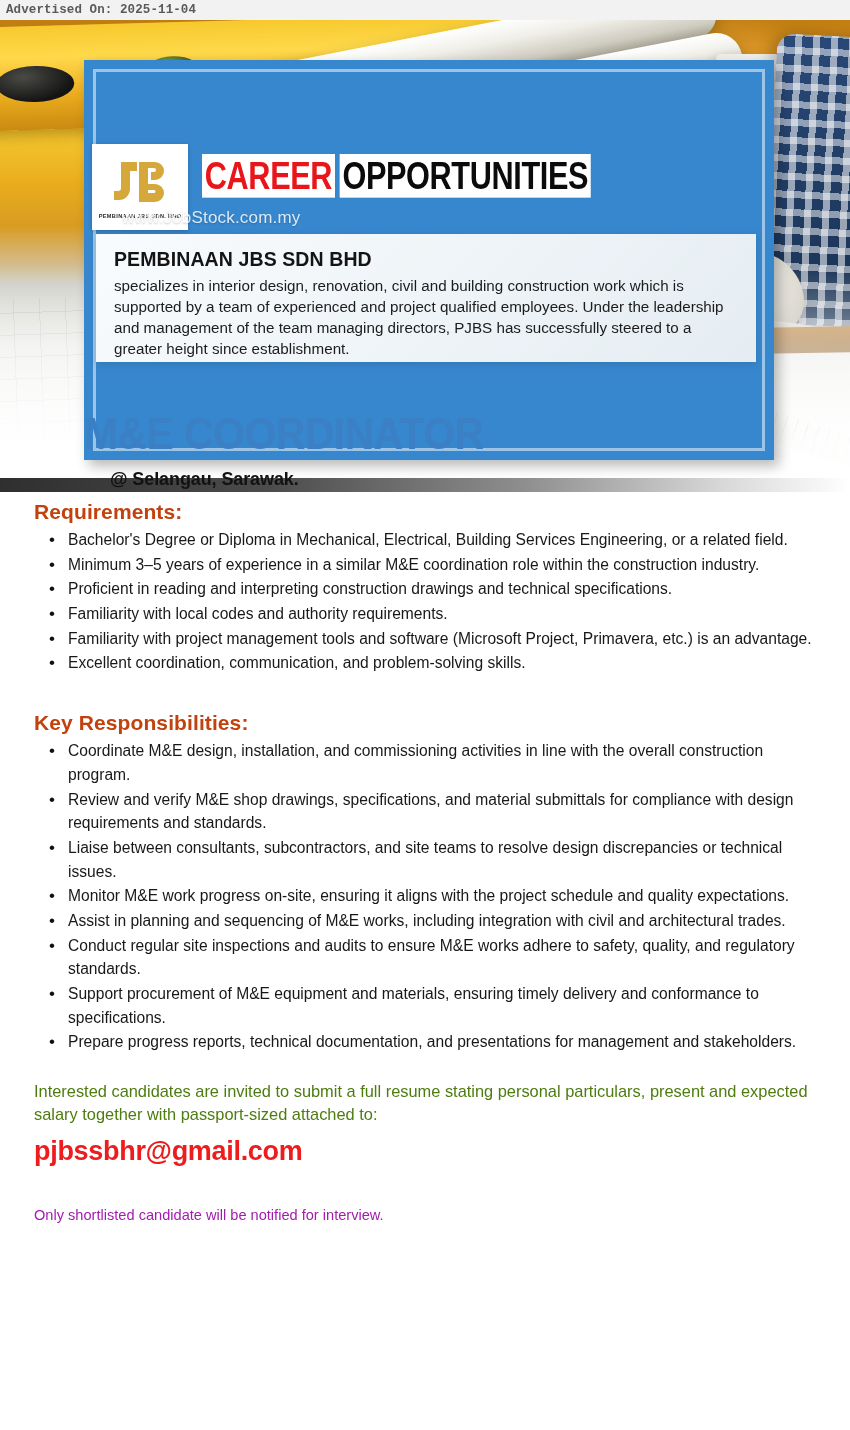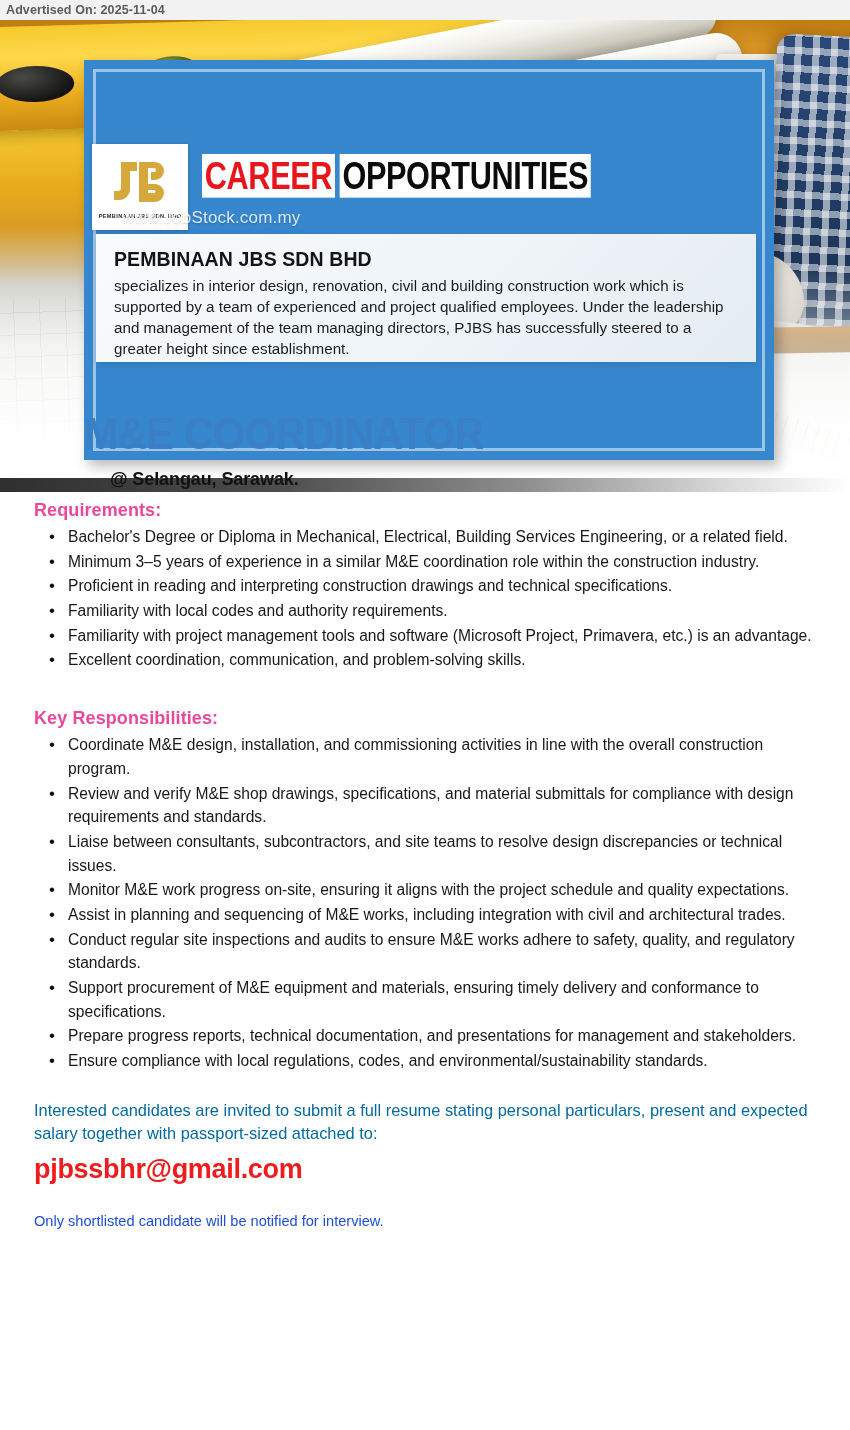"Advertised On: 2025-11-04" .adstrip { font-family: none -> Liberation Mono, monospace }
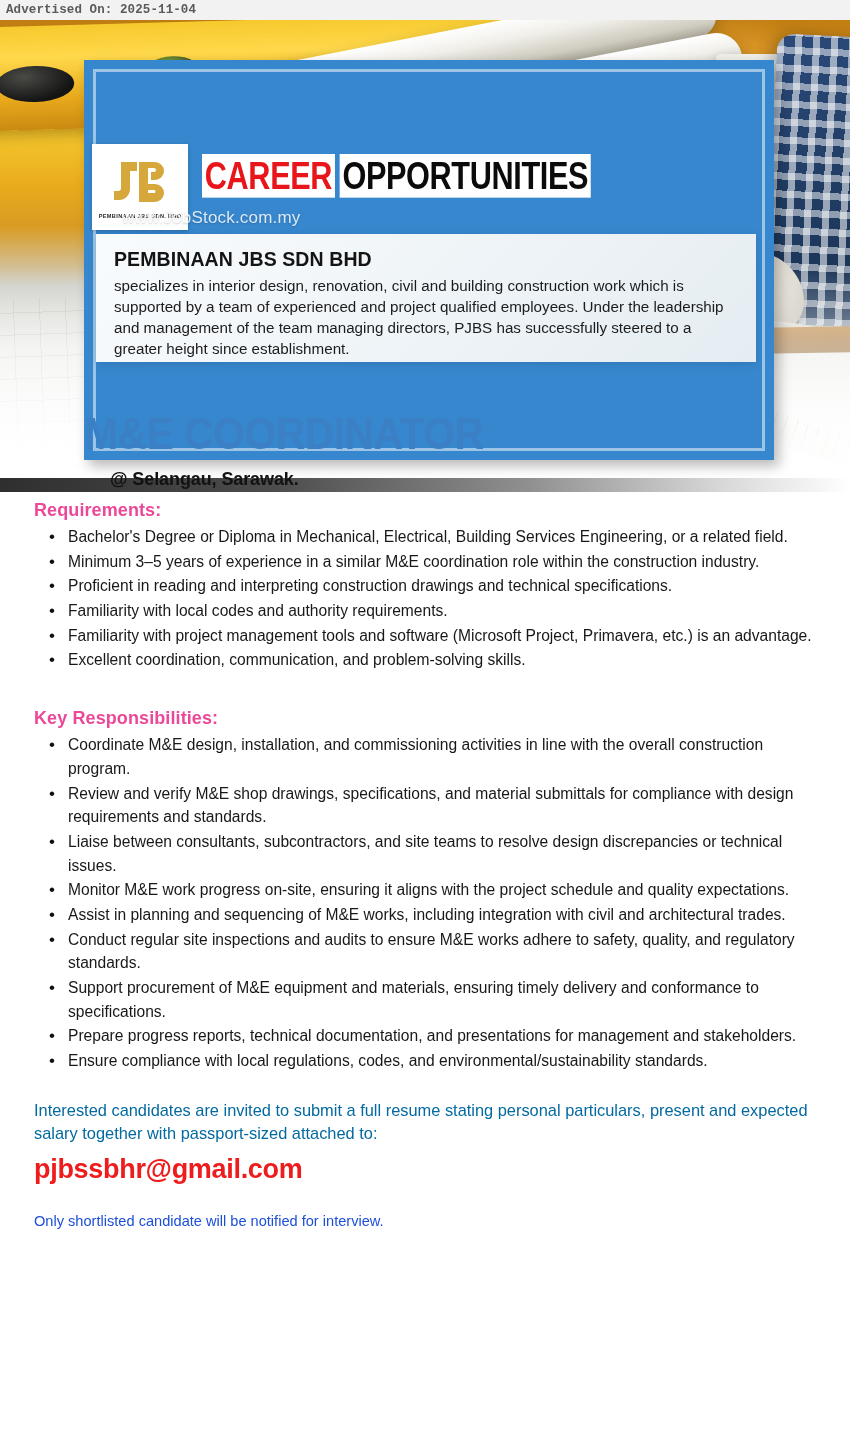"Requirements:" h2.section { color: #ec4899 -> #c2410c; font-size: 18px -> 21px }
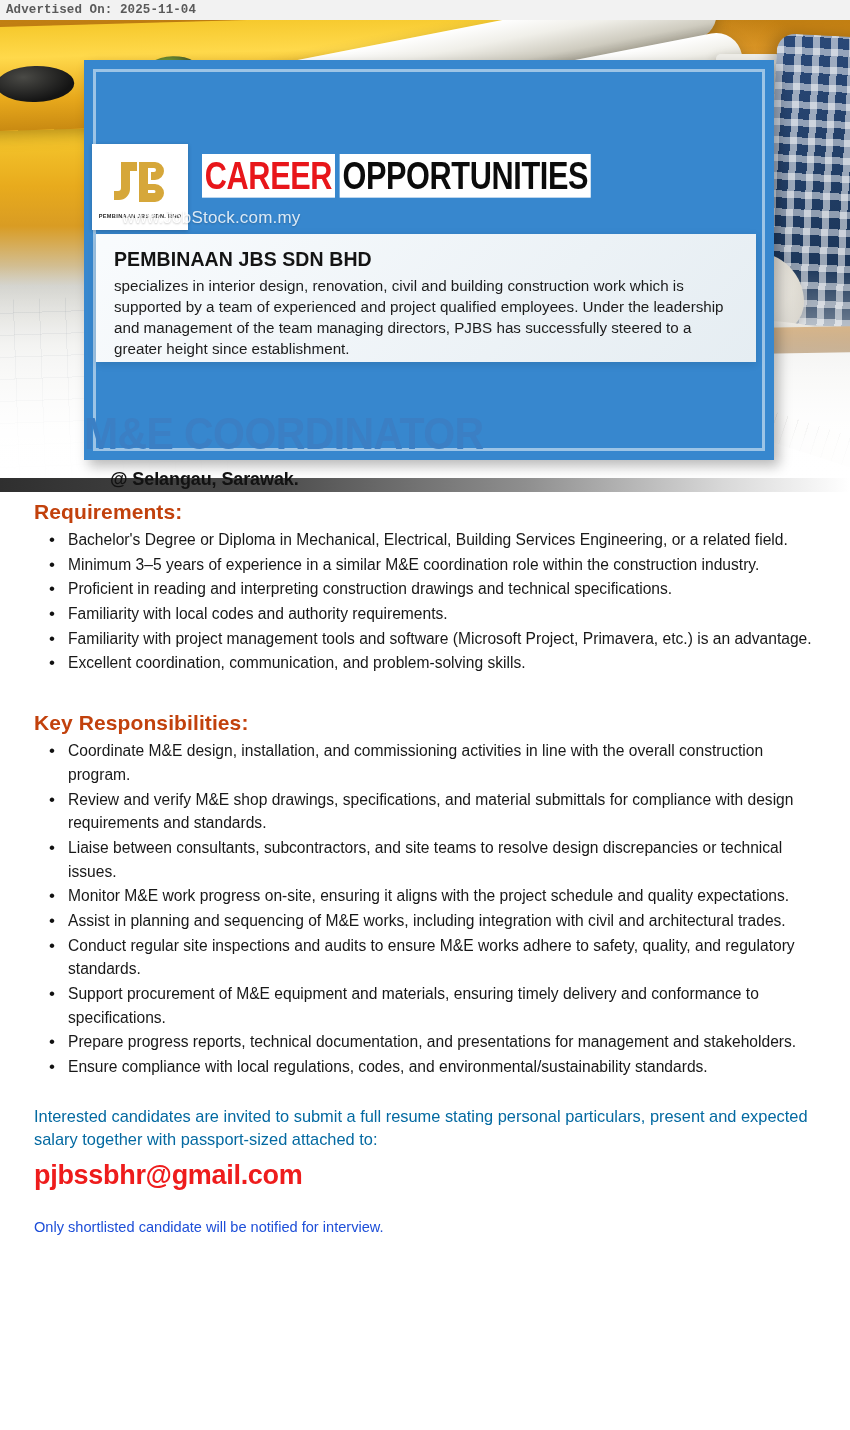"Ensure compliance with local" li { html: <li>Ensure compliance with local regulations, codes, and environmental/sustainability standards.</li> -> none }
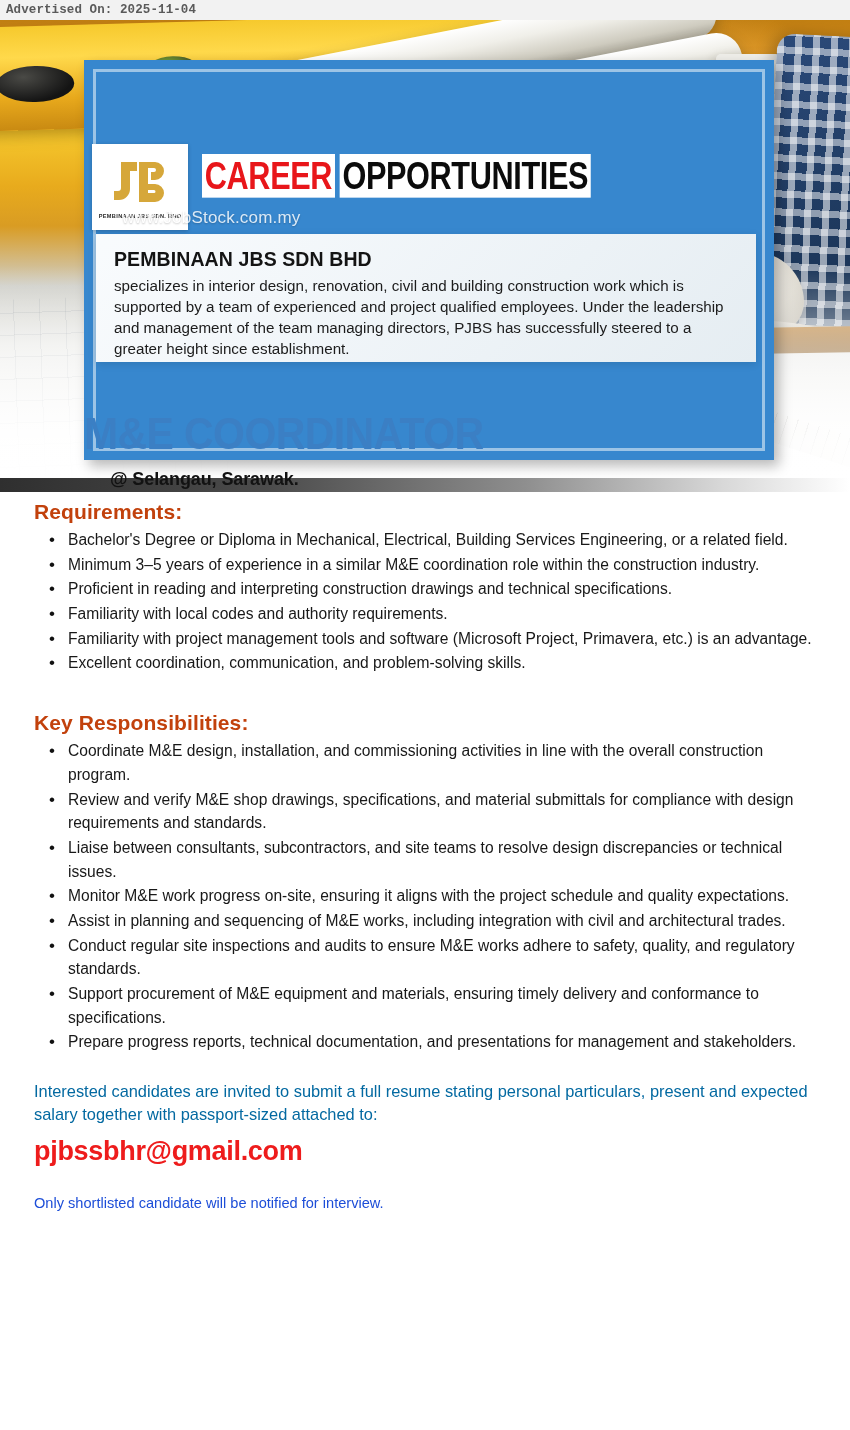"Interested candidates are invited to" .closing { color: #0369a1 -> #4d7c0f }
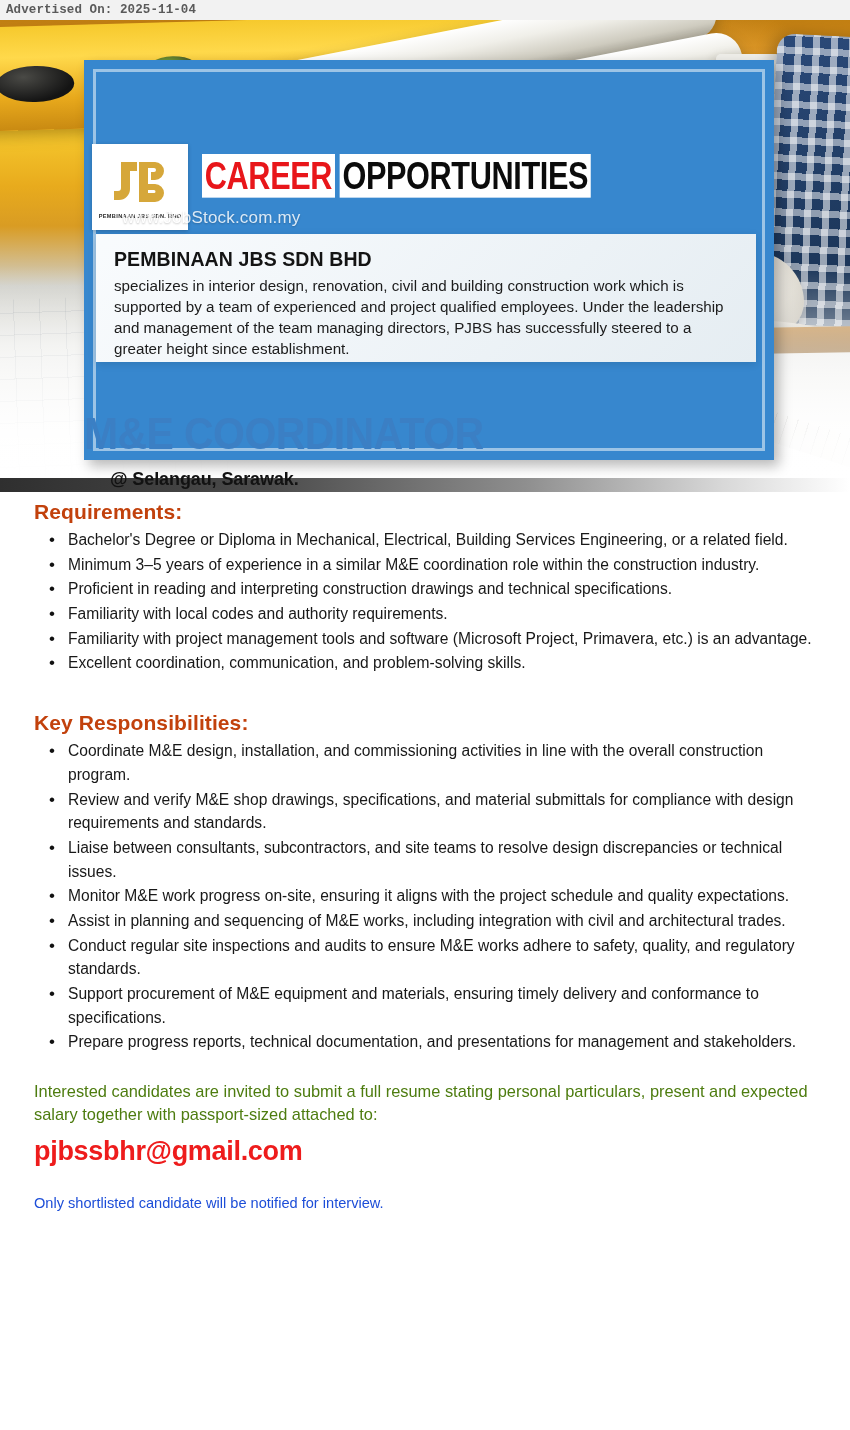"Only shortlisted candidate will be" .notice { color: #1d4ed8 -> #a21caf; margin-top: 28px -> 40px }
